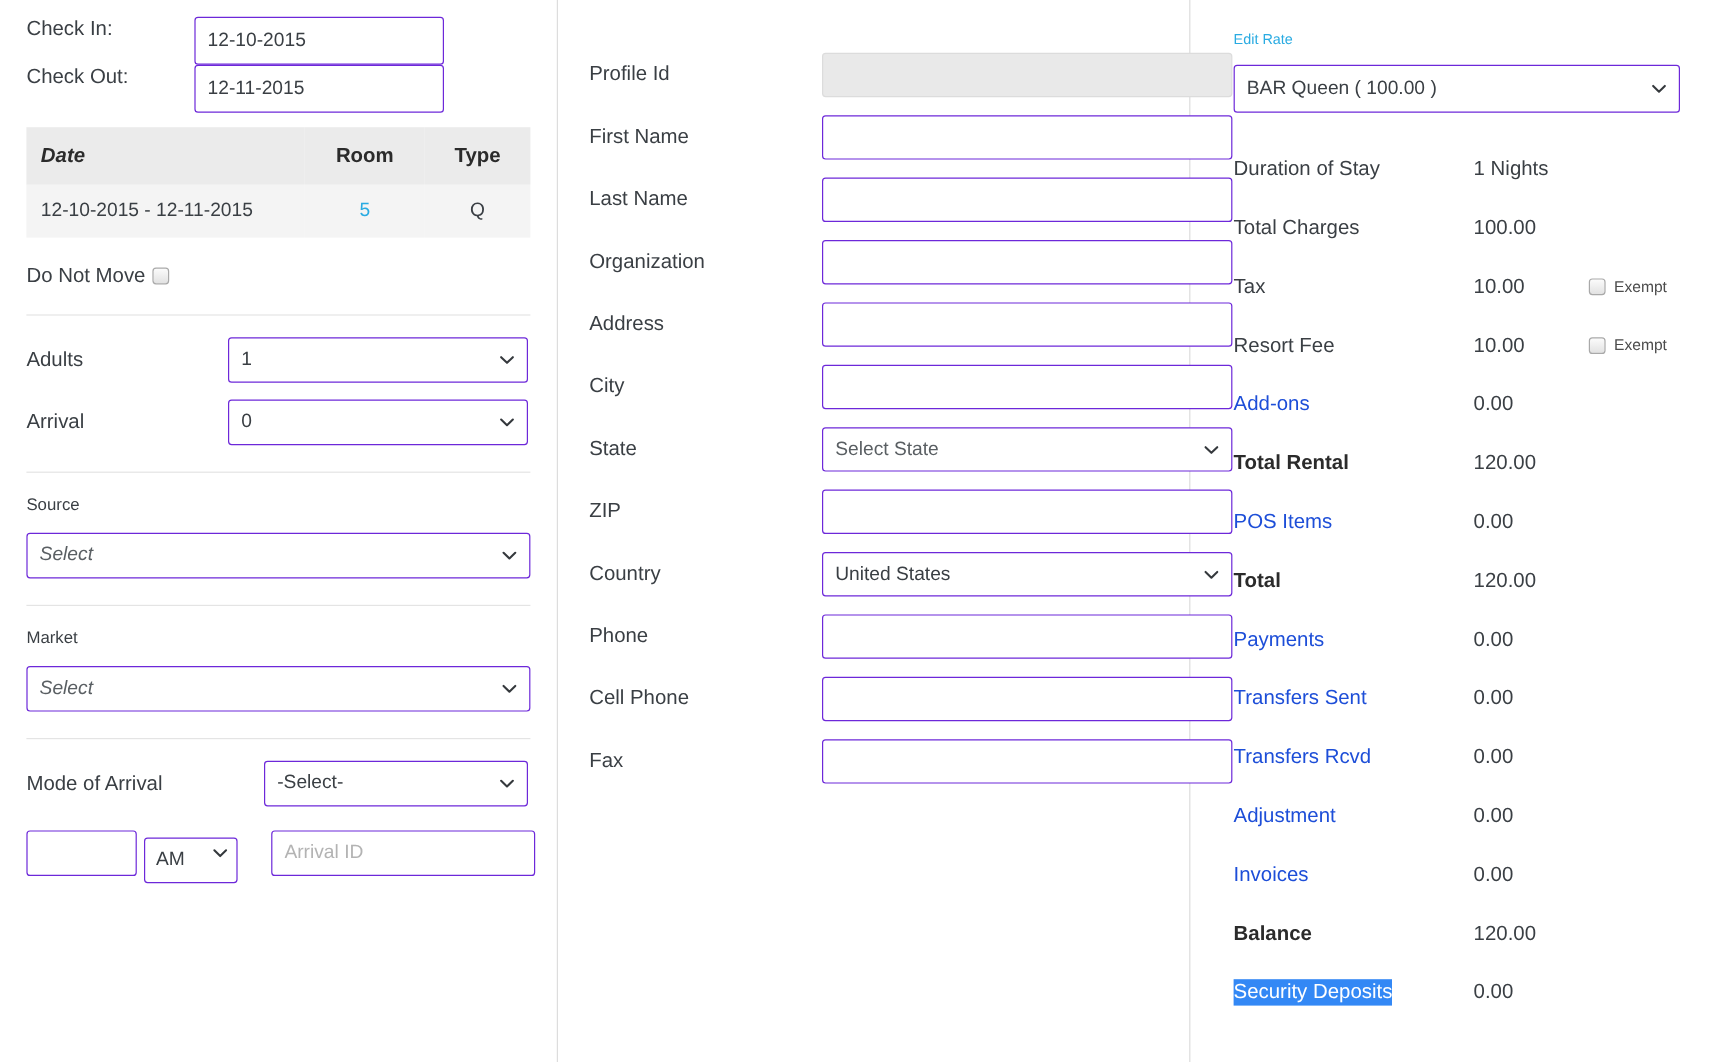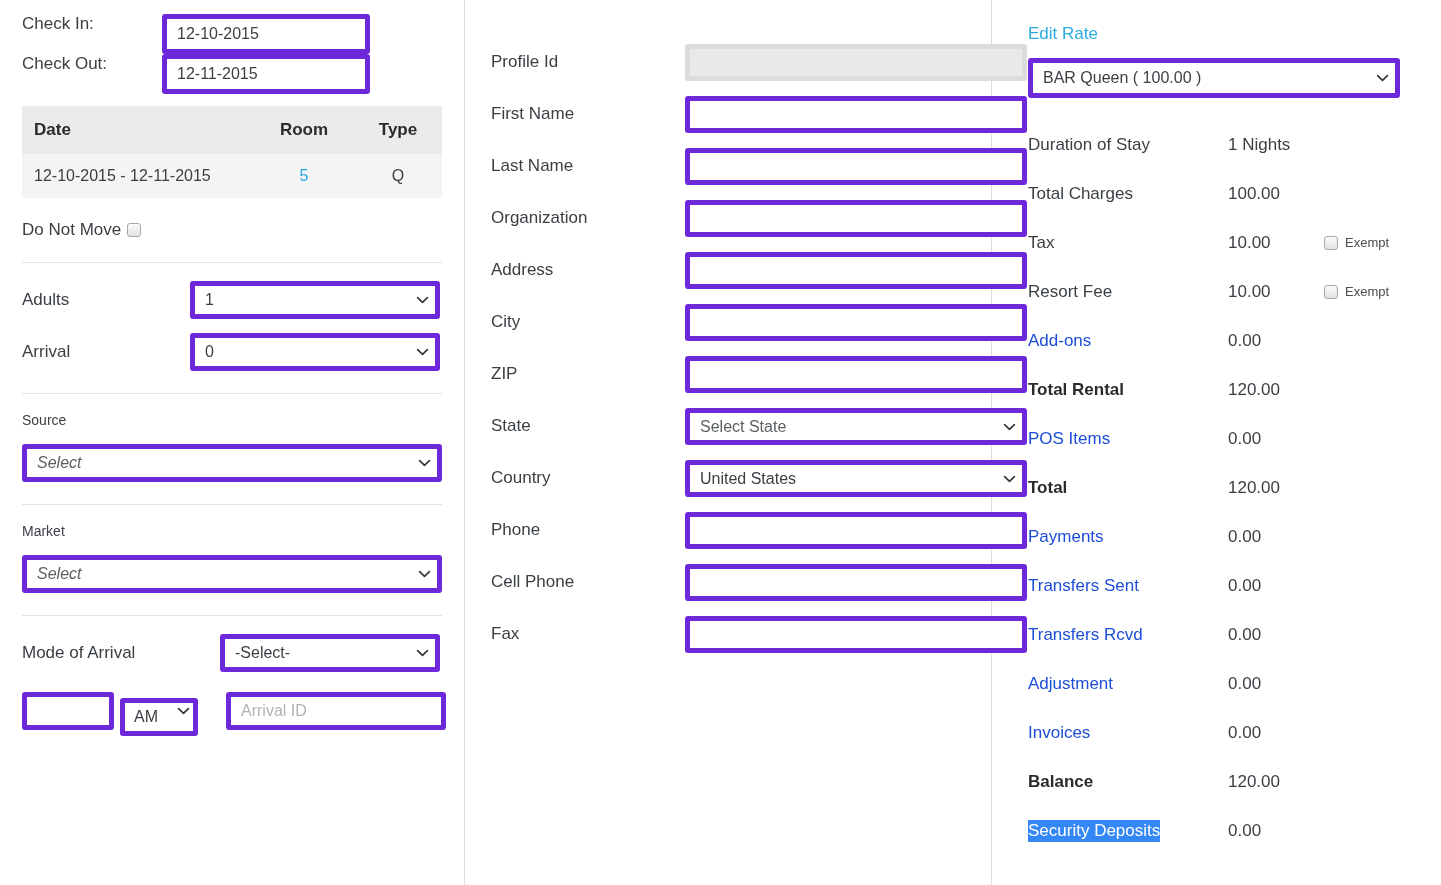"12-10-2015" .txt, .sel { border: 5px solid #6d28d9 -> 1px solid #6d28d9 }
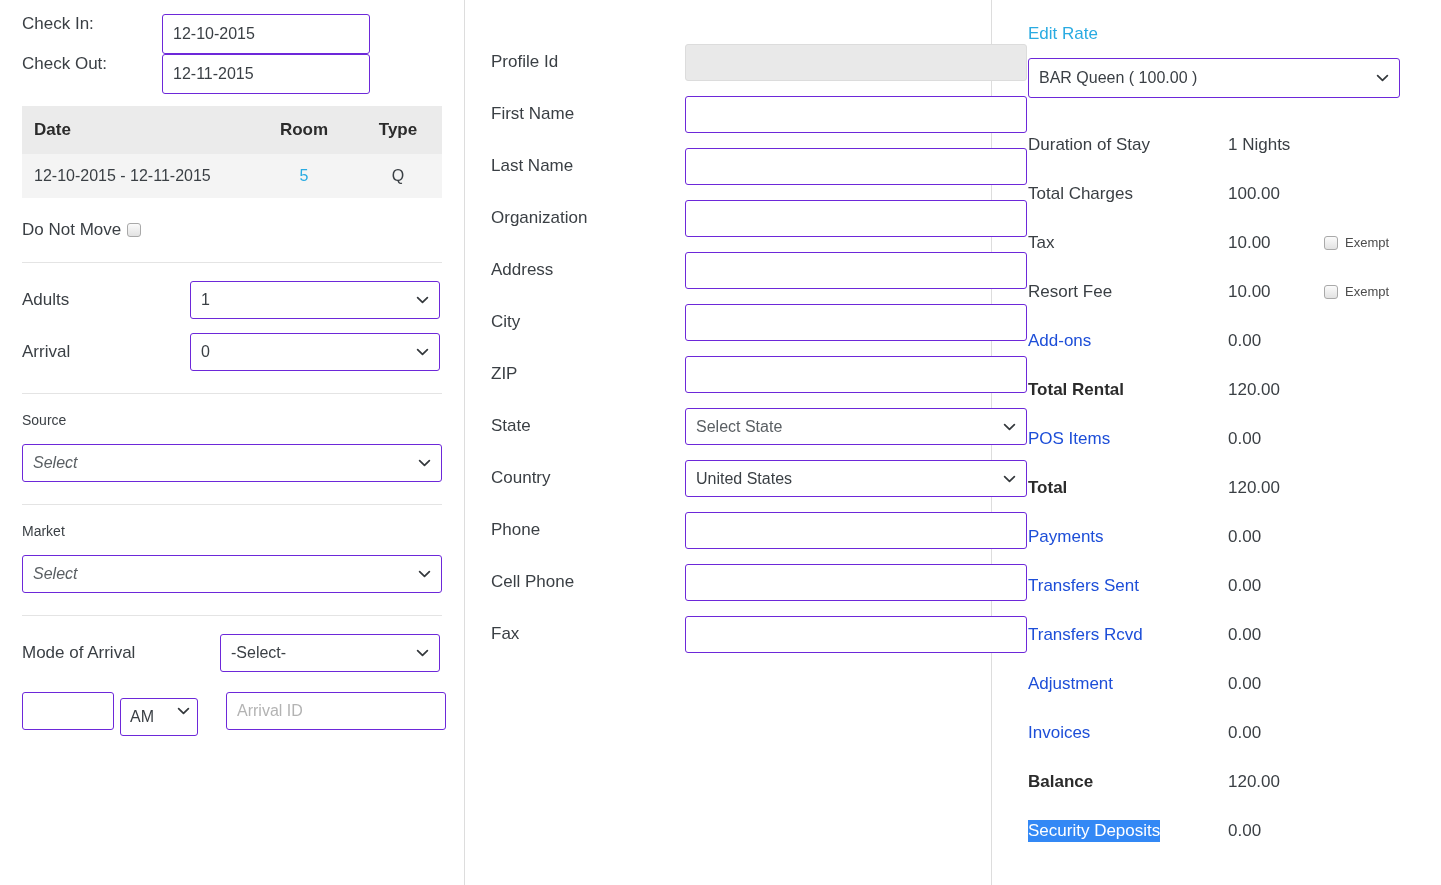"Edit Rate" .rate-link { font-size: 17px -> 12px }
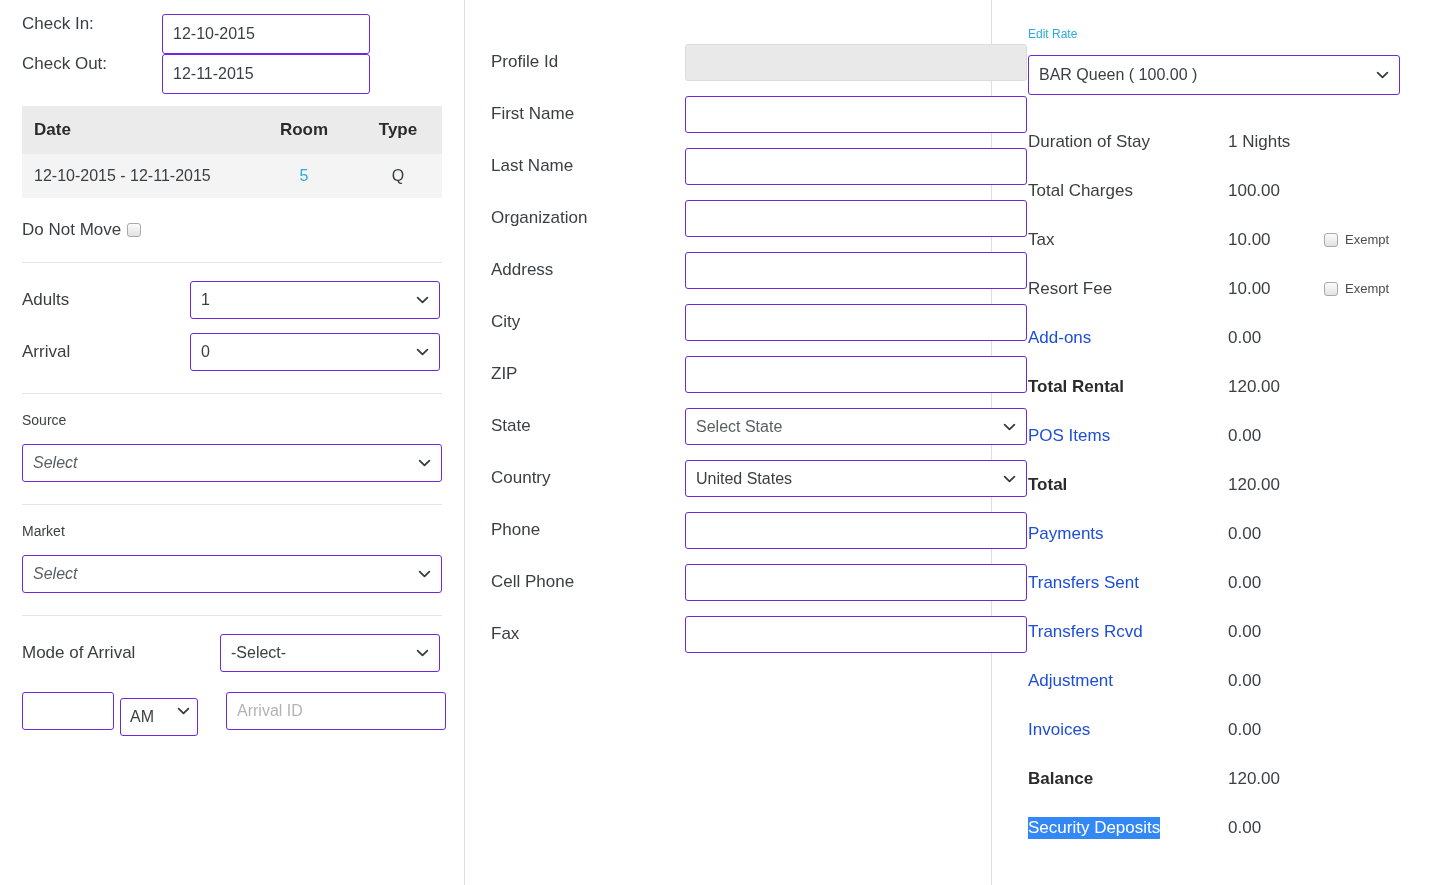"Date" table.stay th.c-date { font-style: none -> italic }
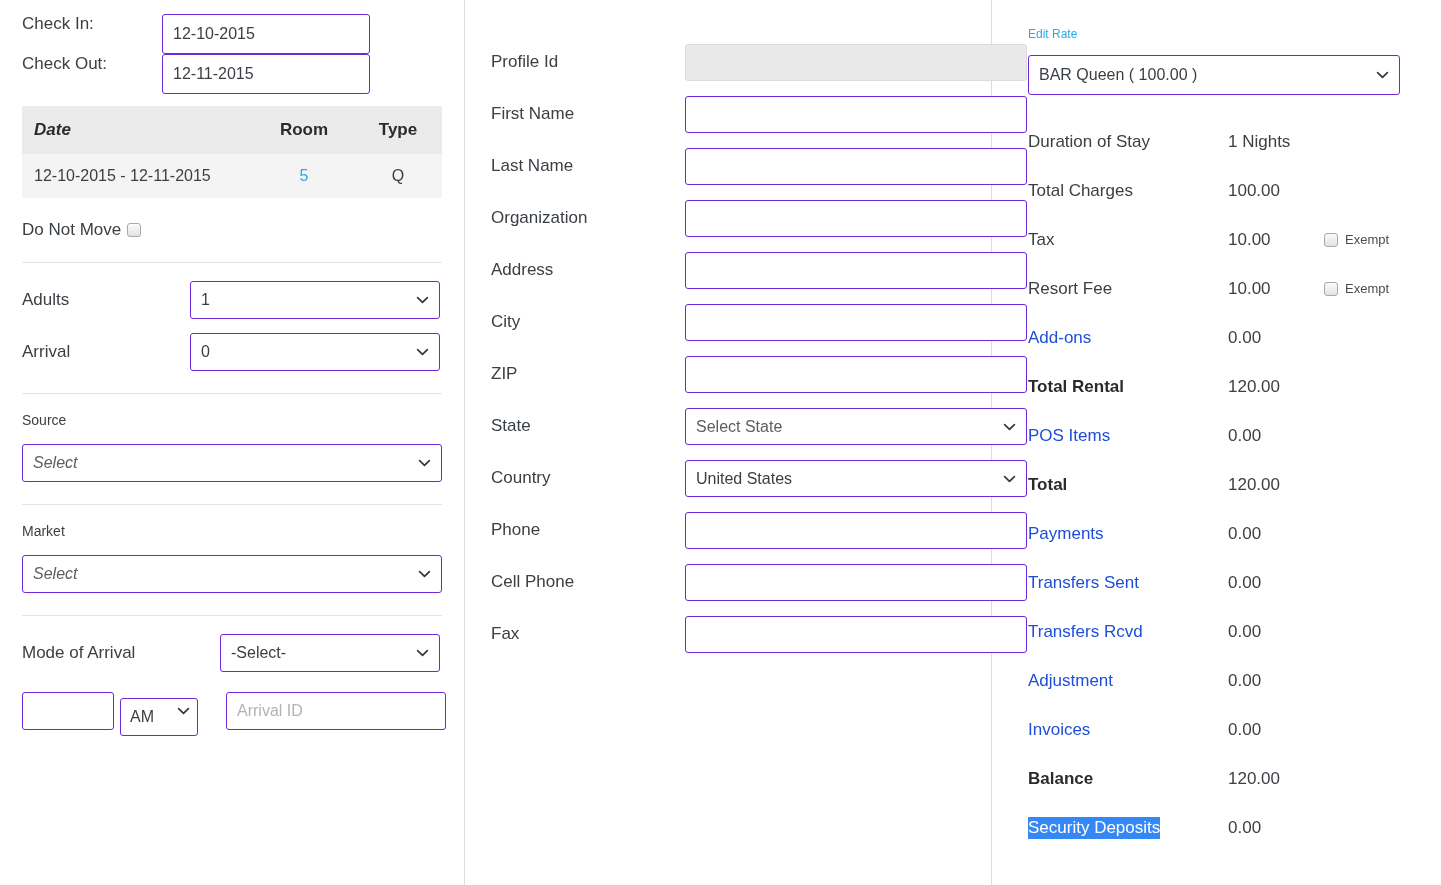"ZIP" div.prow { order: before "State" -> after "State" }
